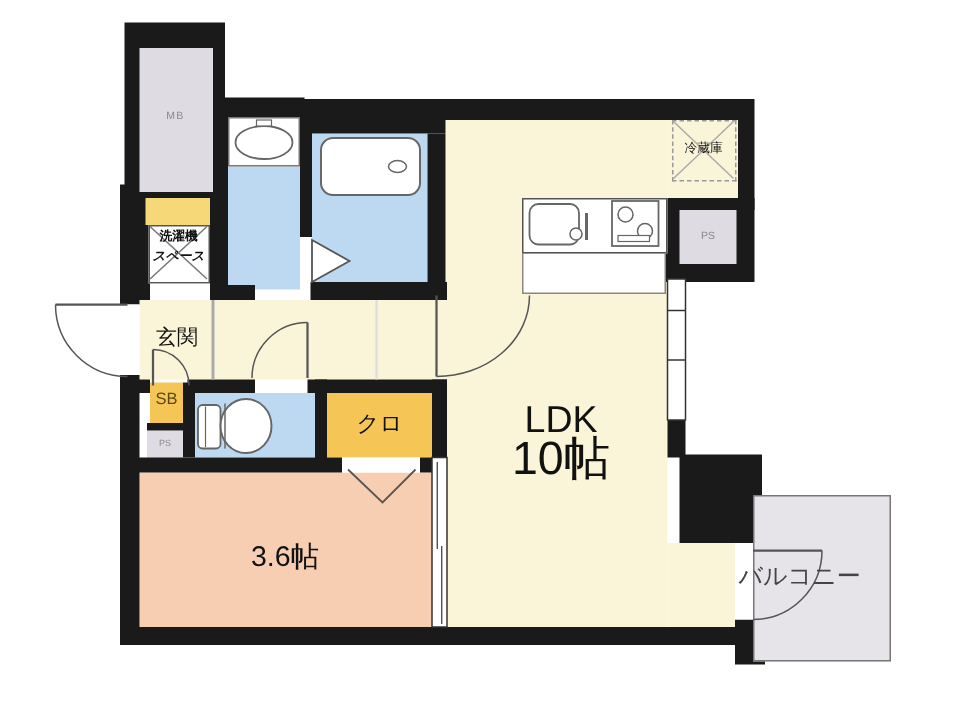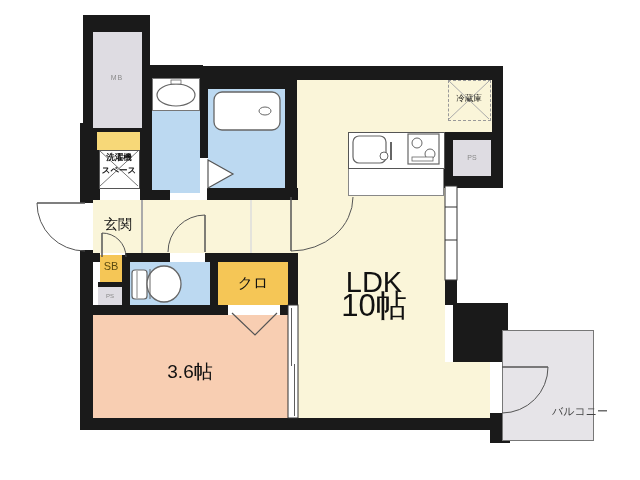"スペース" div.label { font-style: none -> italic }
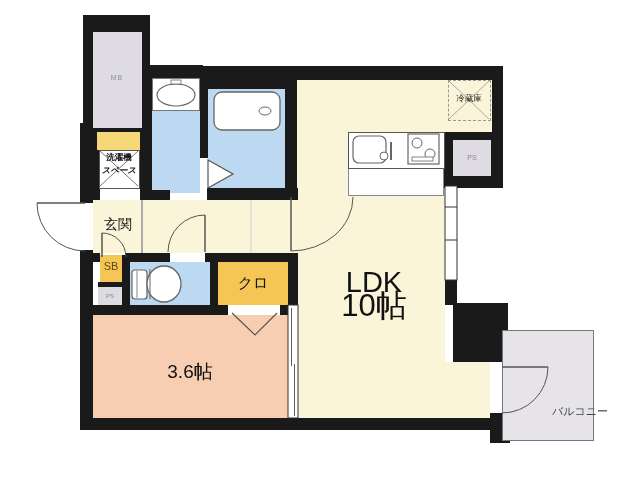"LDK" div.label { font-size: 29px -> 25px }
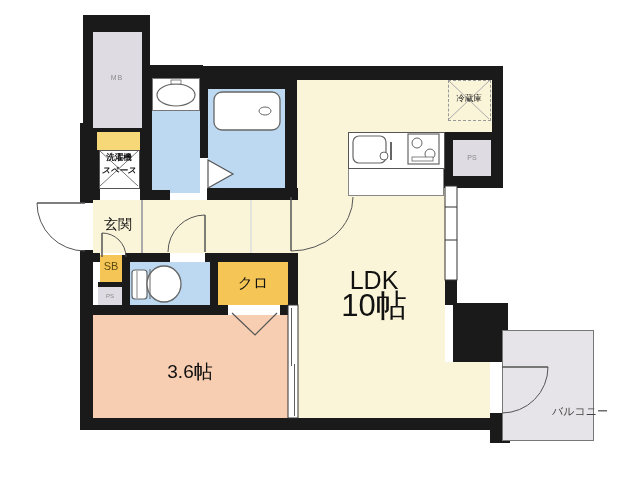"バルコニー" div.label { font-size: 11px -> 16px; left: 580px -> 533px; margin-top: 29px -> none }
